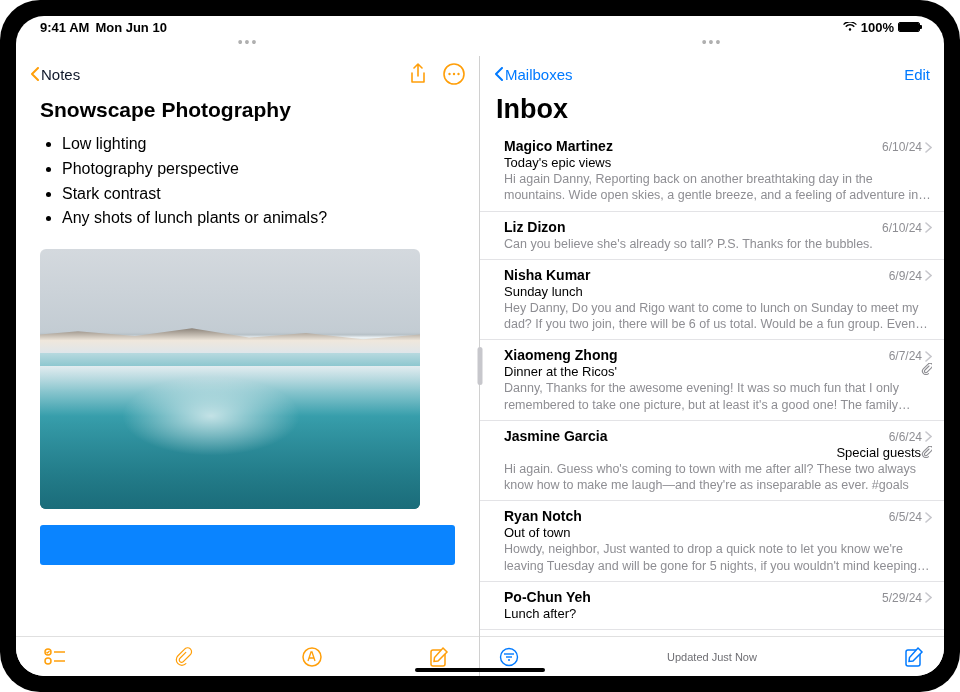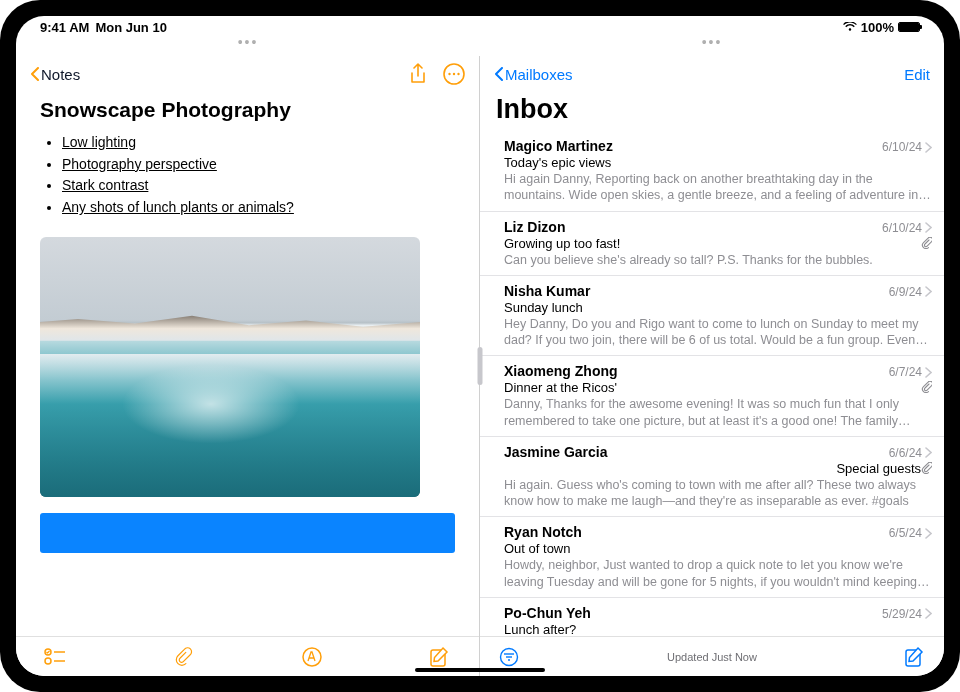"Low lighting" .note-body ul { font-size: 14px -> 16px; text-decoration: underline -> none }
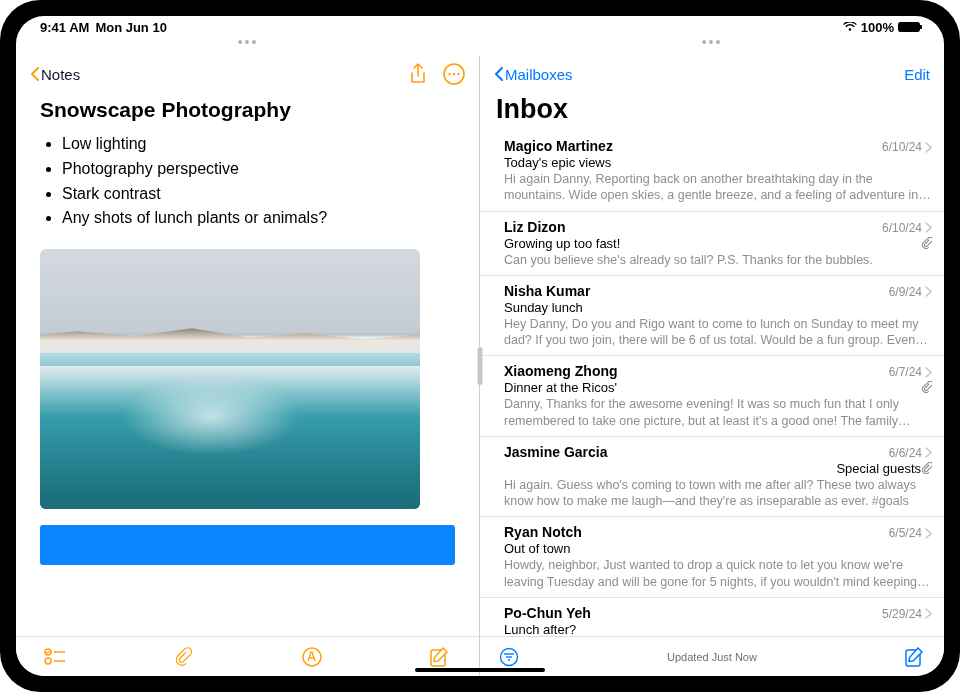"Growing up too fast!" div { html: <div> <span>Growing up too fast!</span> <span> <svg> <path></path> </svg> </span> </div> -> none }
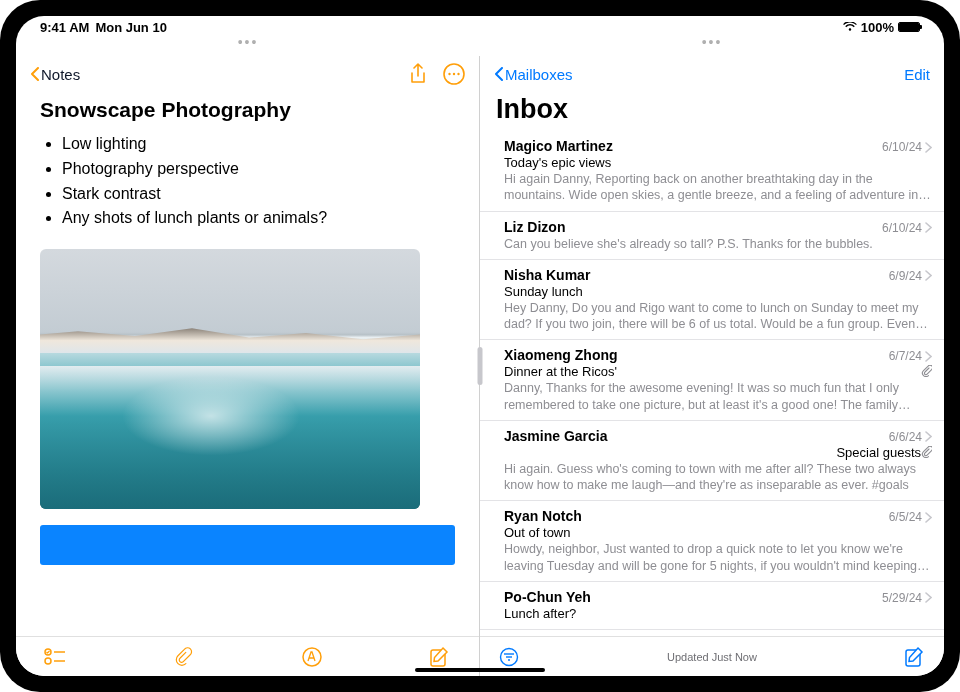"Dinner at the Ricos'" div { align-items: center -> flex-start }
